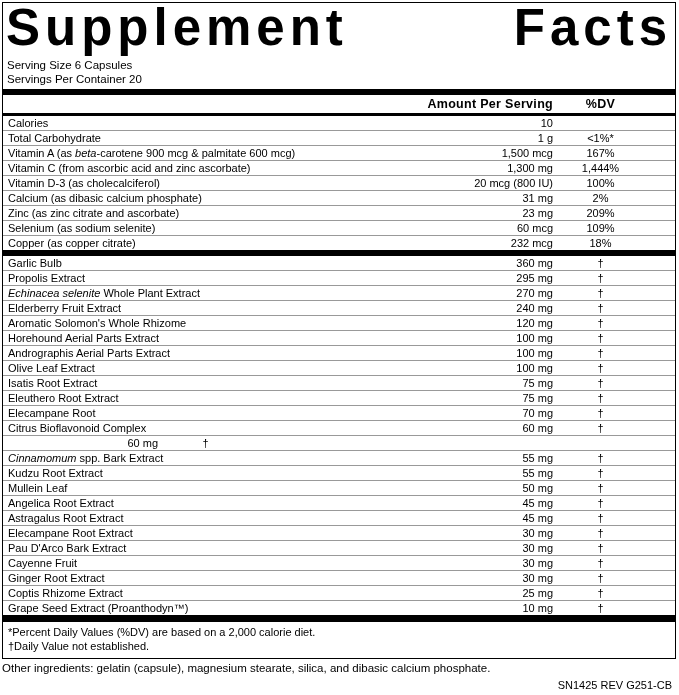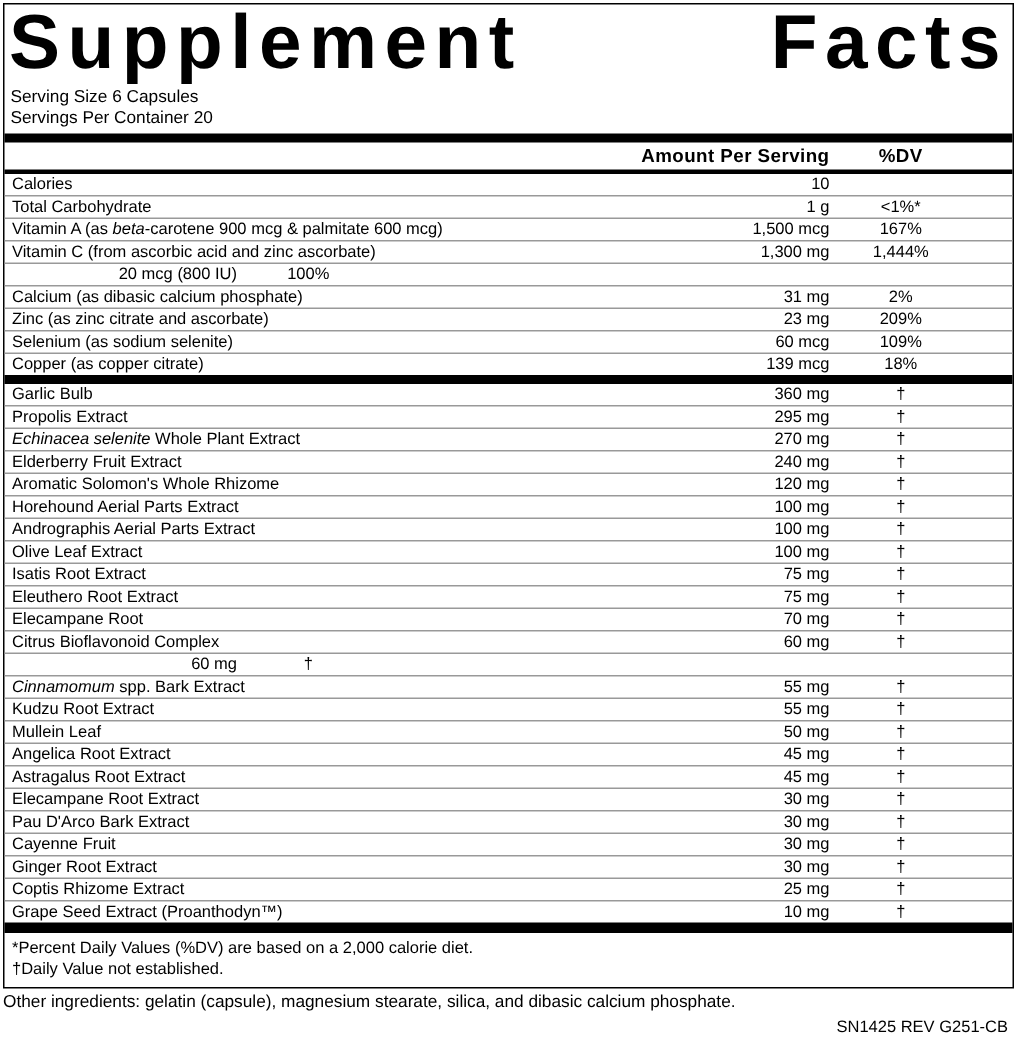"Vitamin D-3 (as cholecalciferol)" div.col-name { html: none -> <div><span>Vitamin D-3 (as cholecalciferol)</span></div> }
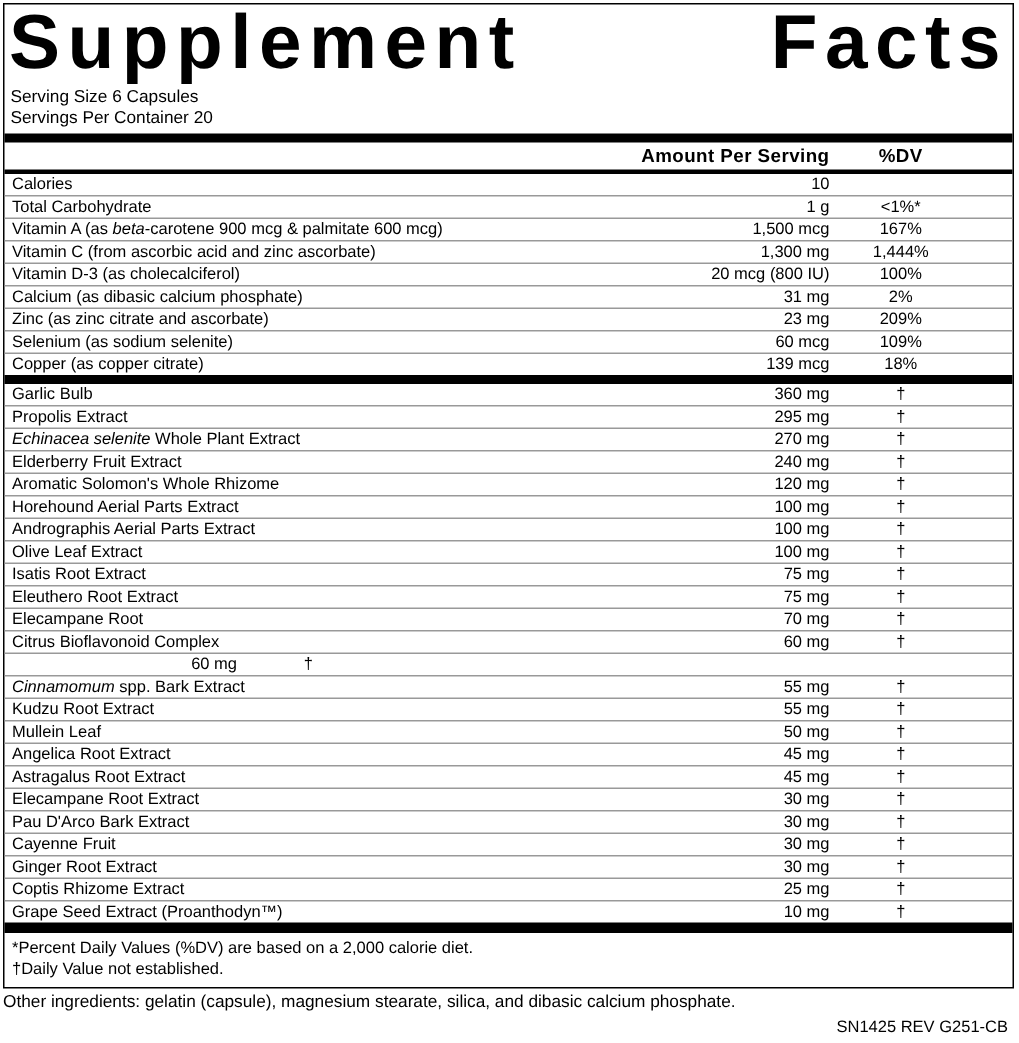"139 mcg" div.col-amt { text: 139 -> 232 }
